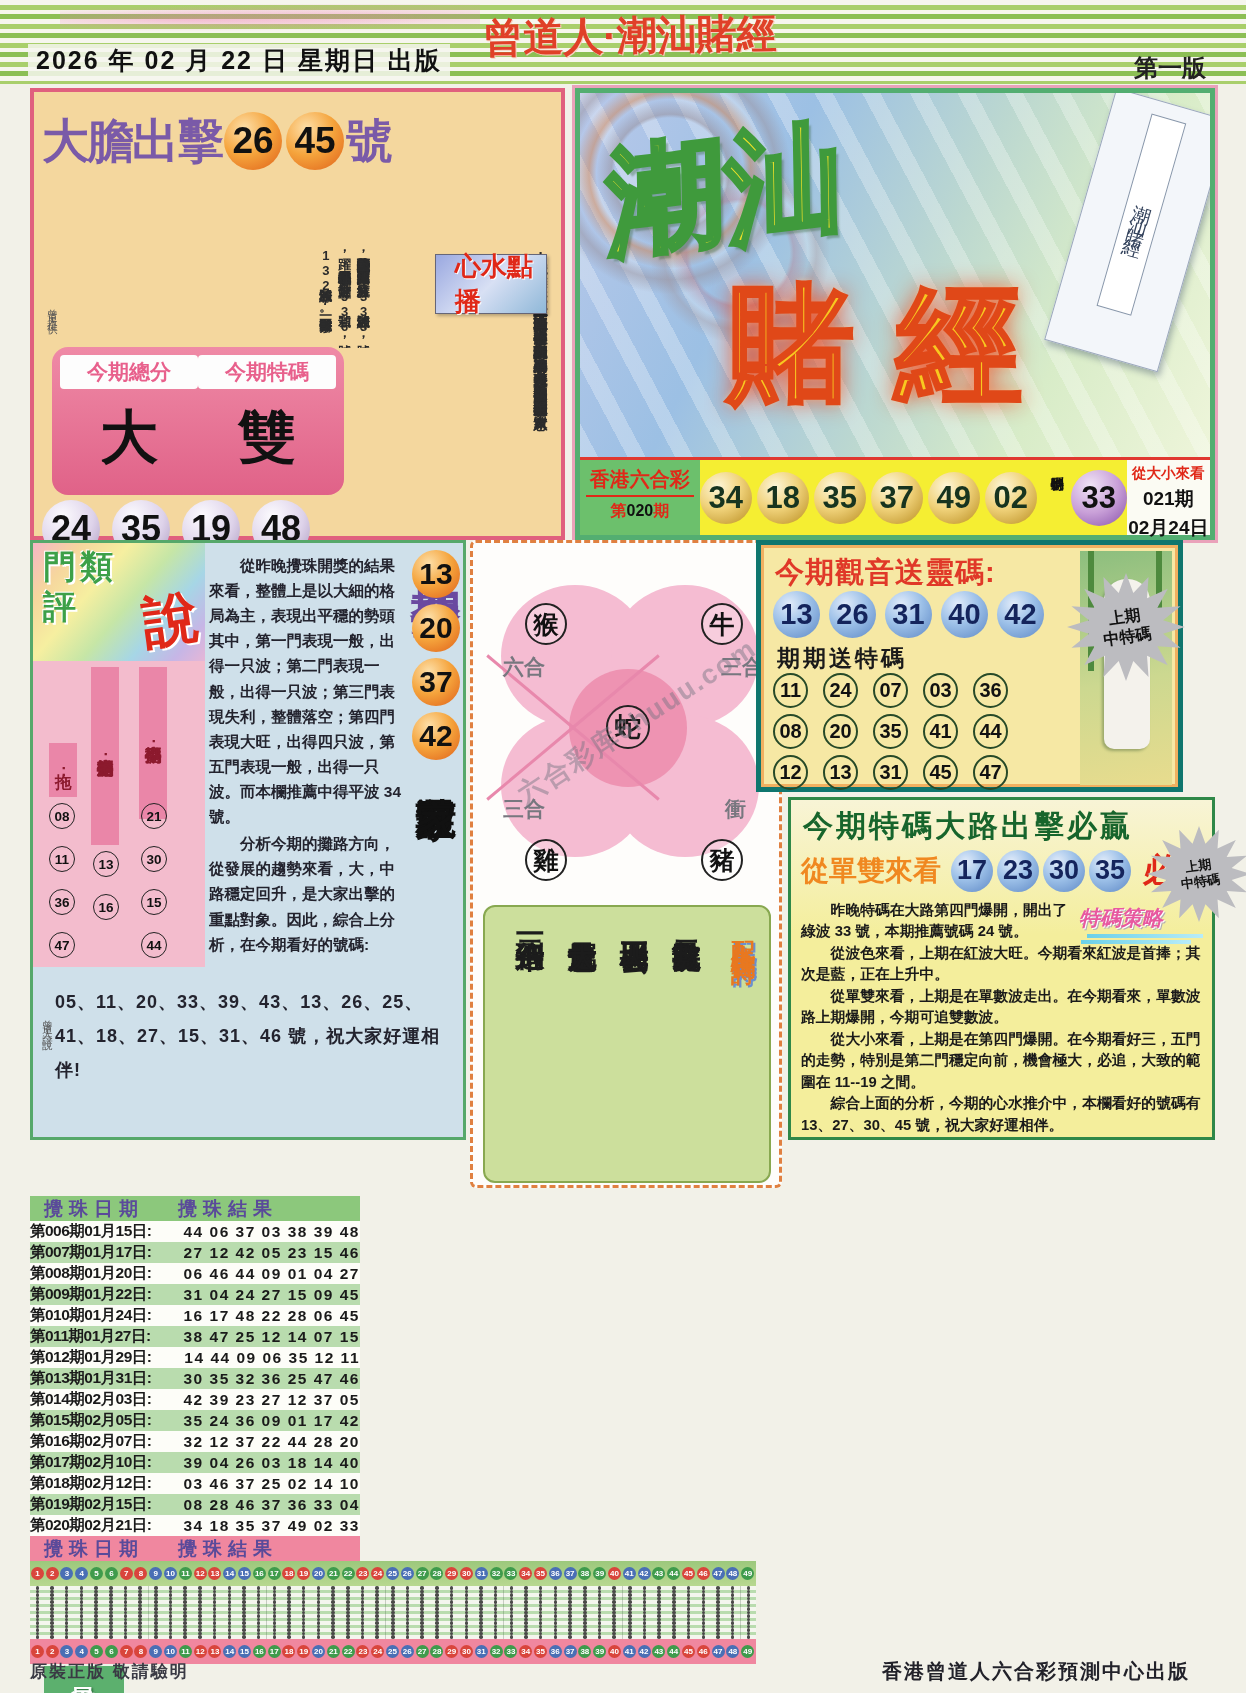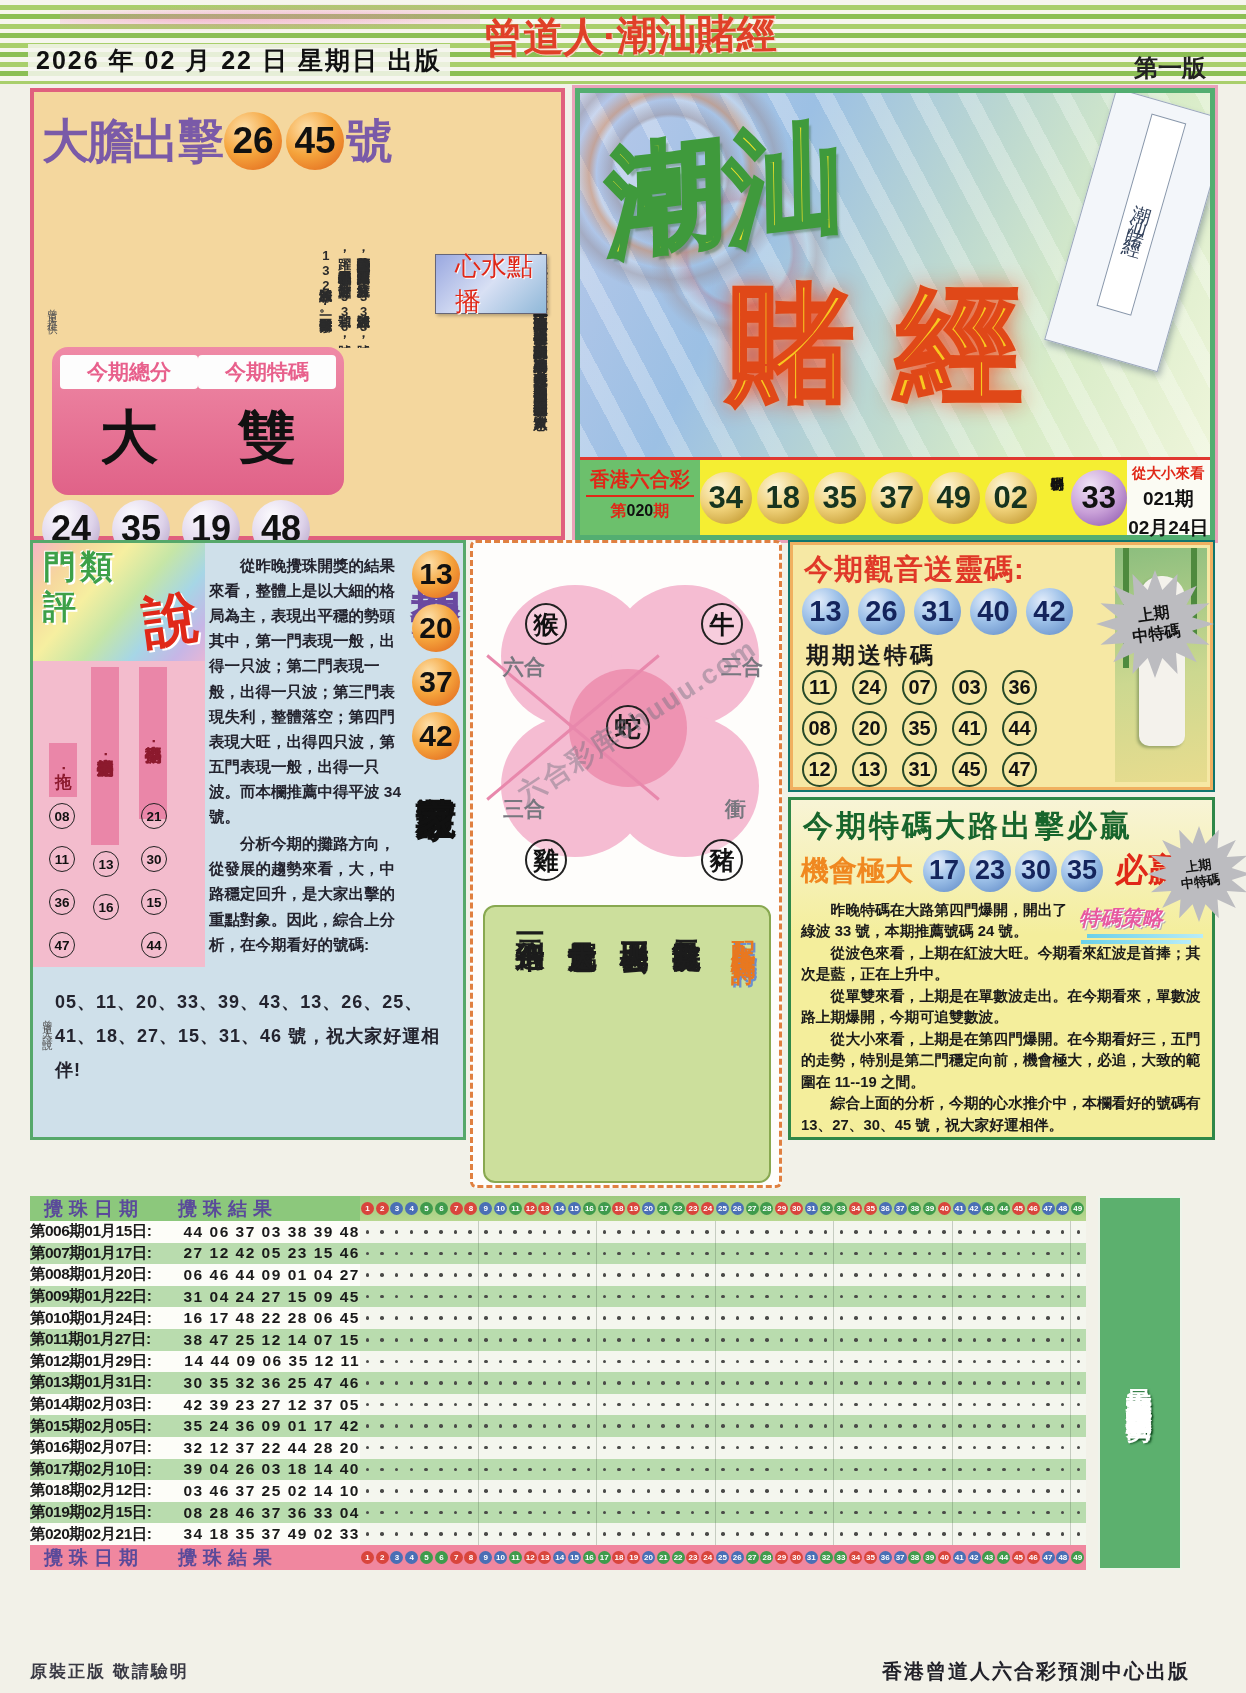"心水點播" #tl-badge span { font-weight: 400 -> 700 }
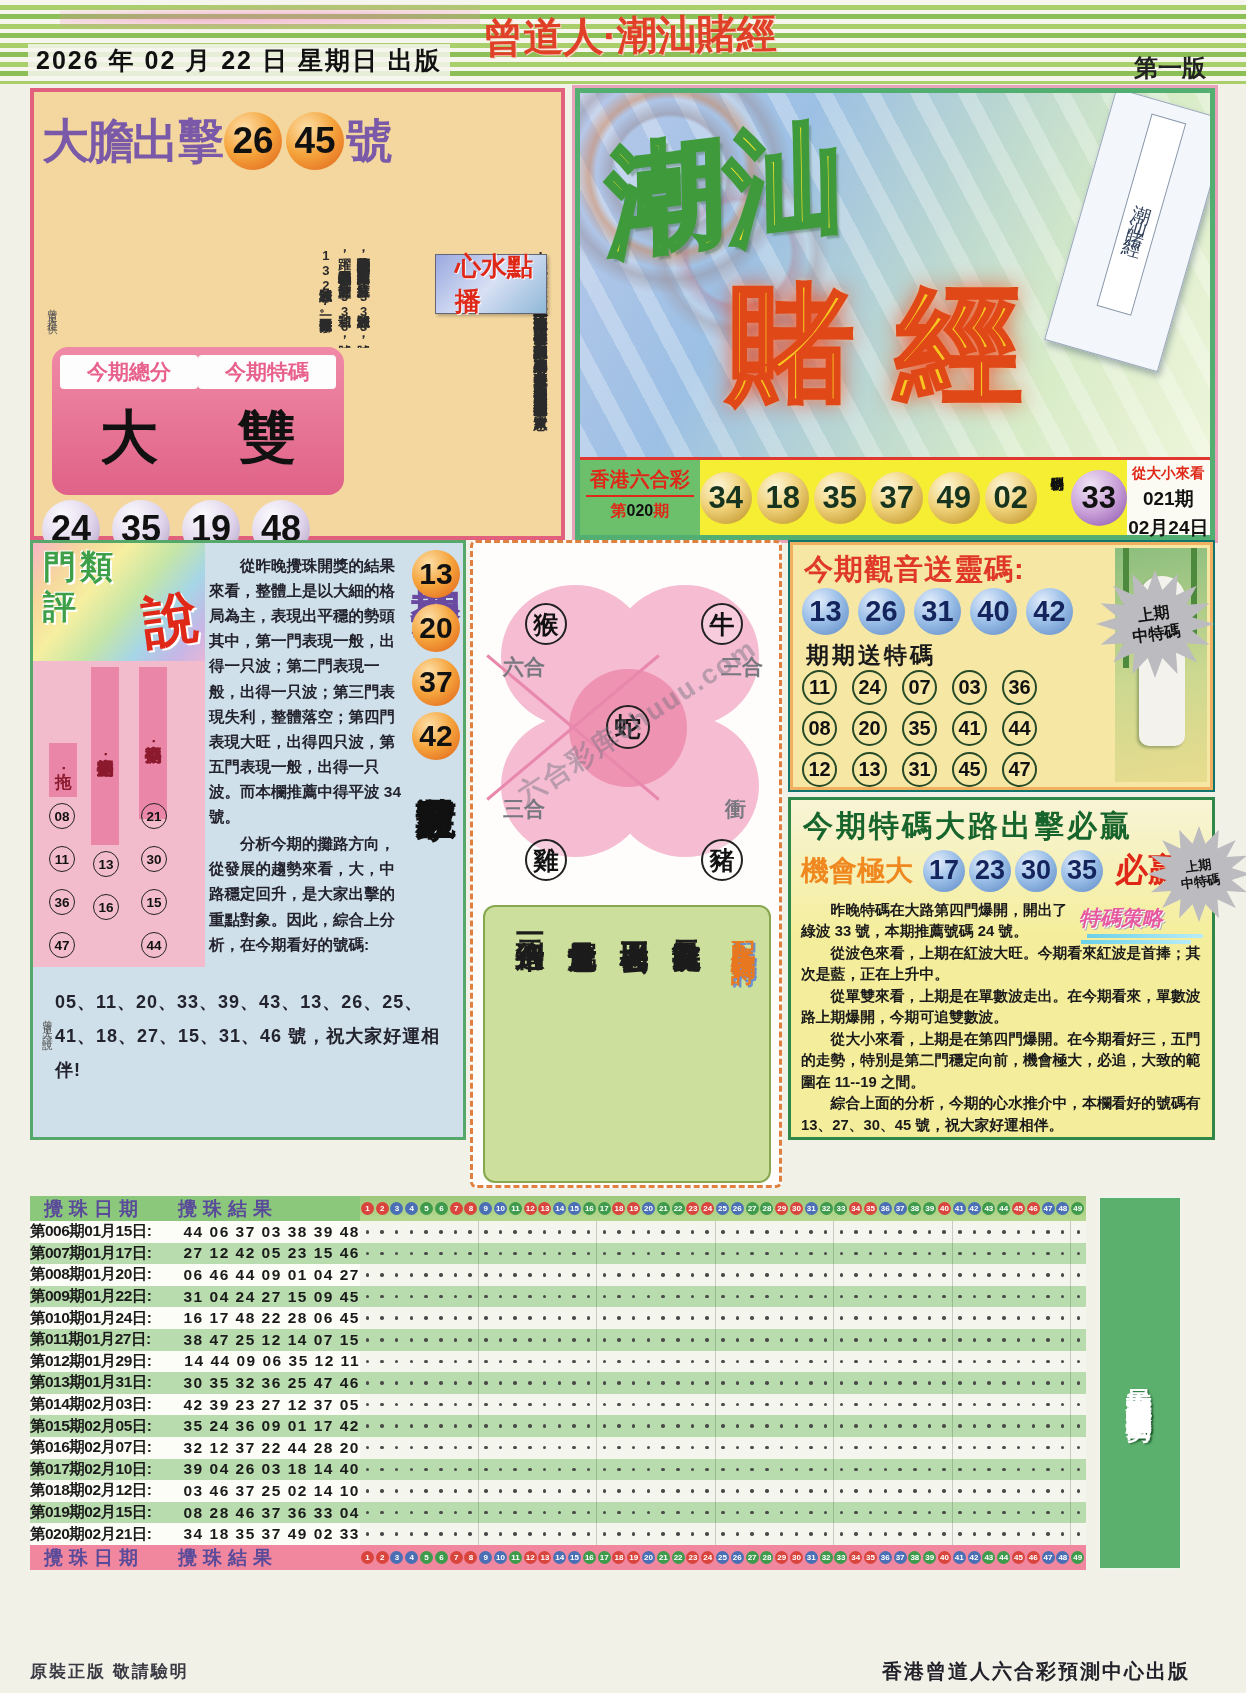"今期觀音送靈碼:" #gy { border: 2px solid #0f766e -> 5px solid #0f766e; left: 788px -> 756px }
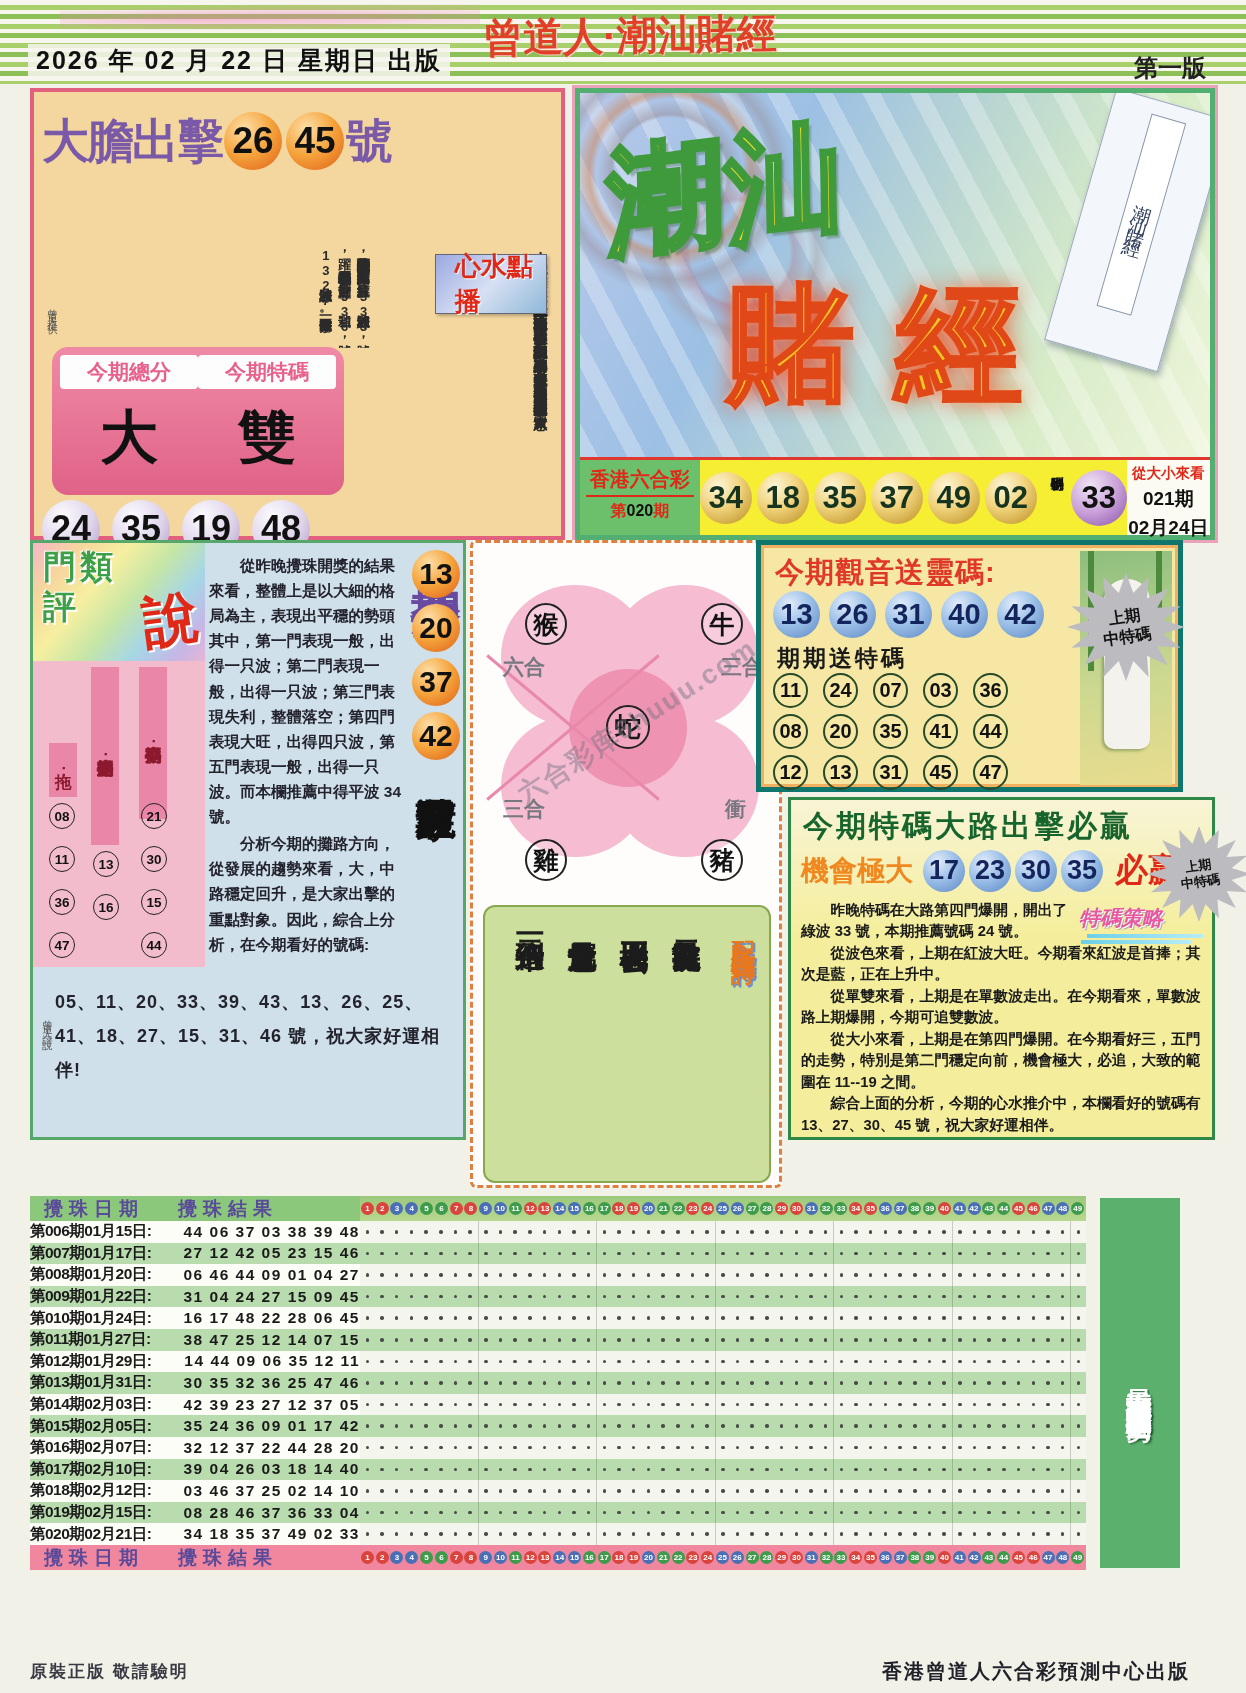"機會極大" span.pick { text: 機會極大 -> 從單雙來看 }
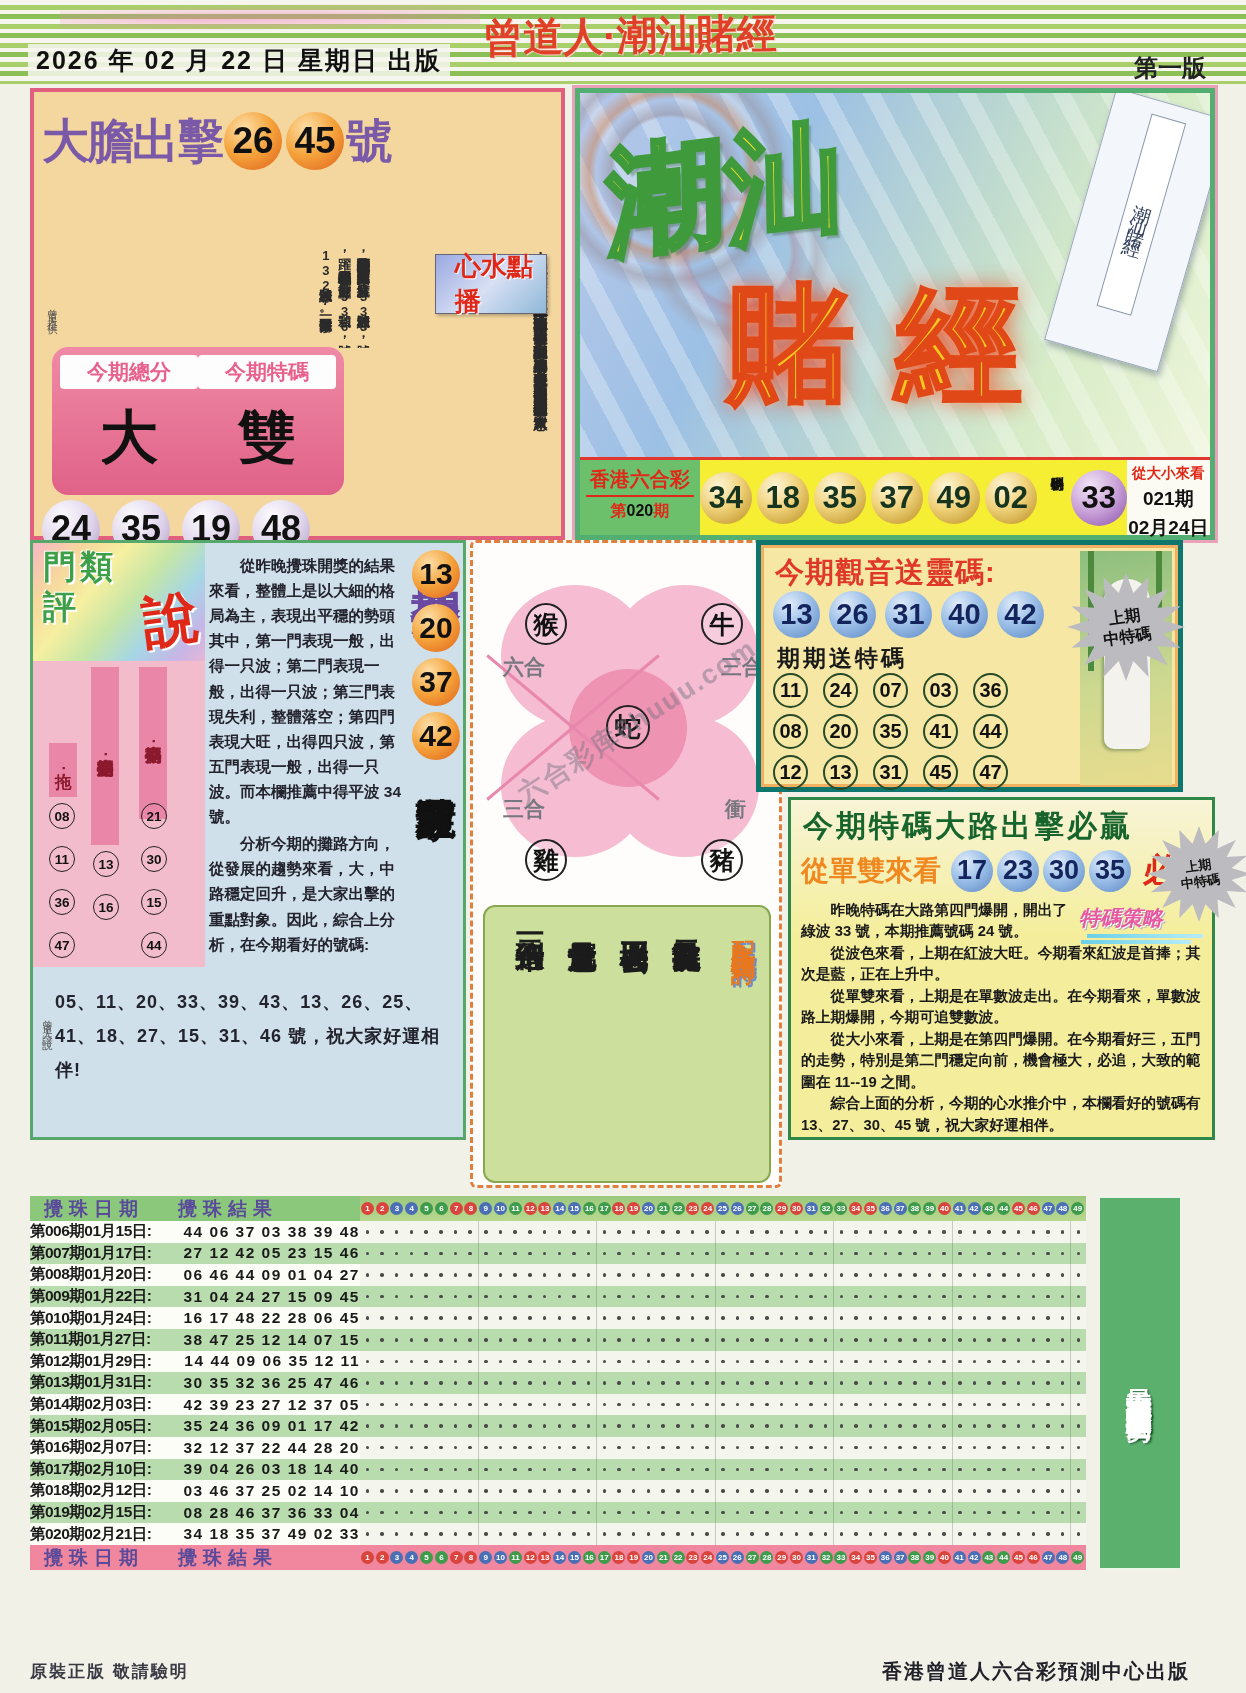"攪珠日期" #bot { flex-direction: none -> column }
